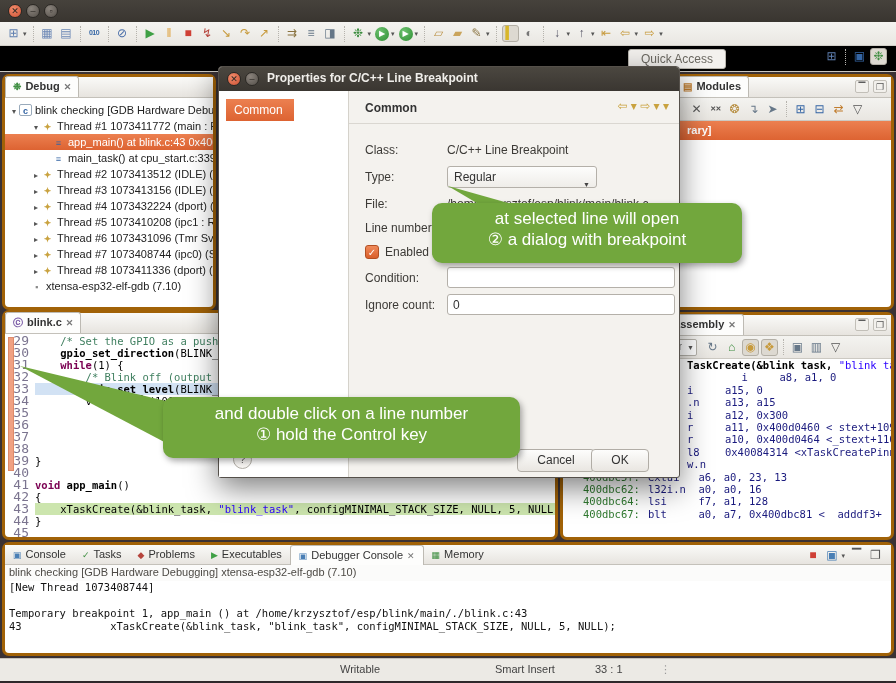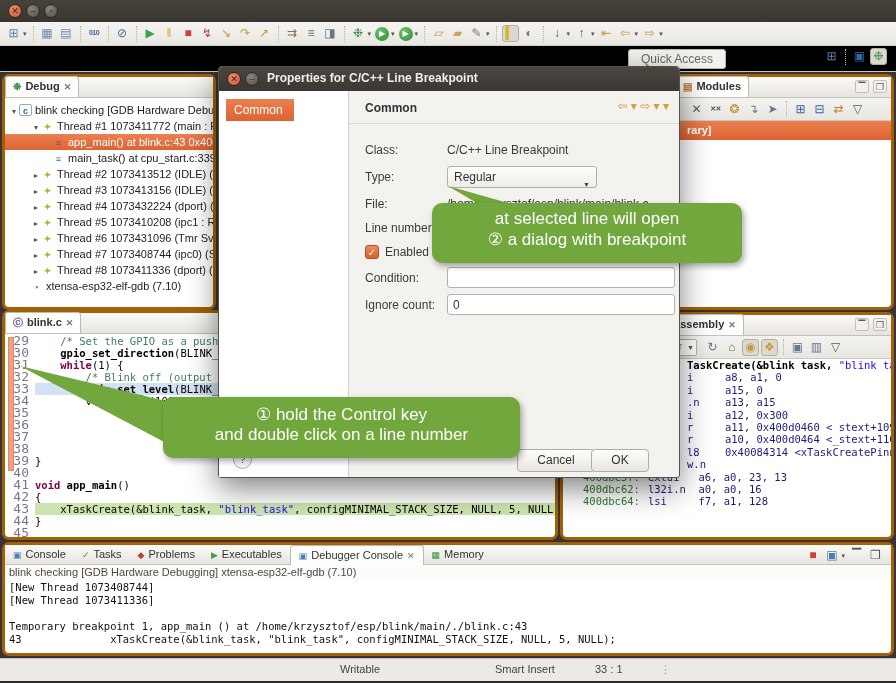"i a8, a1, 0" div.drow { text-align: none -> center }
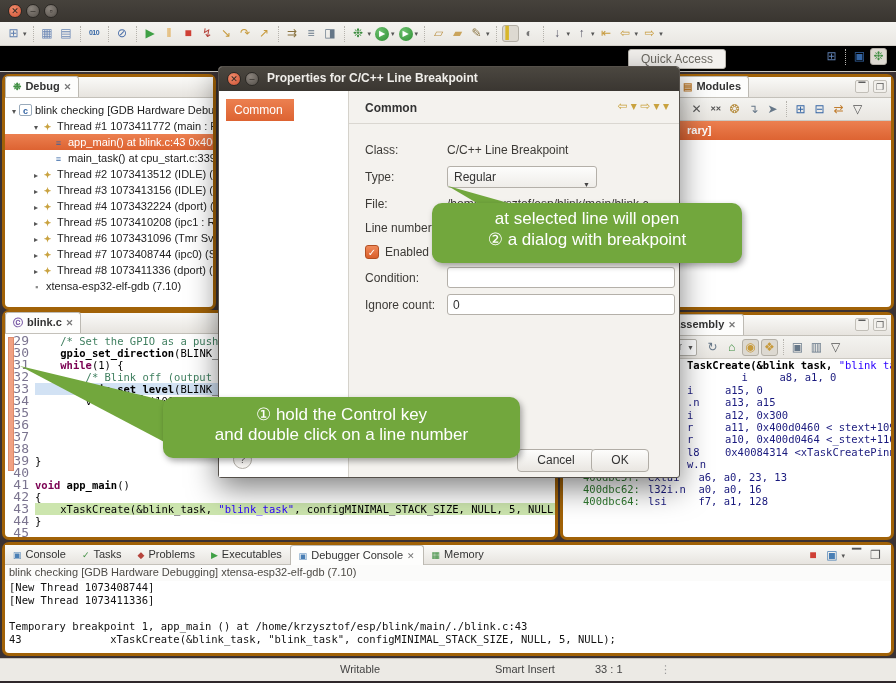"① hold the Control key" div { order: before "and double click on a" -> after "and double click on a" }
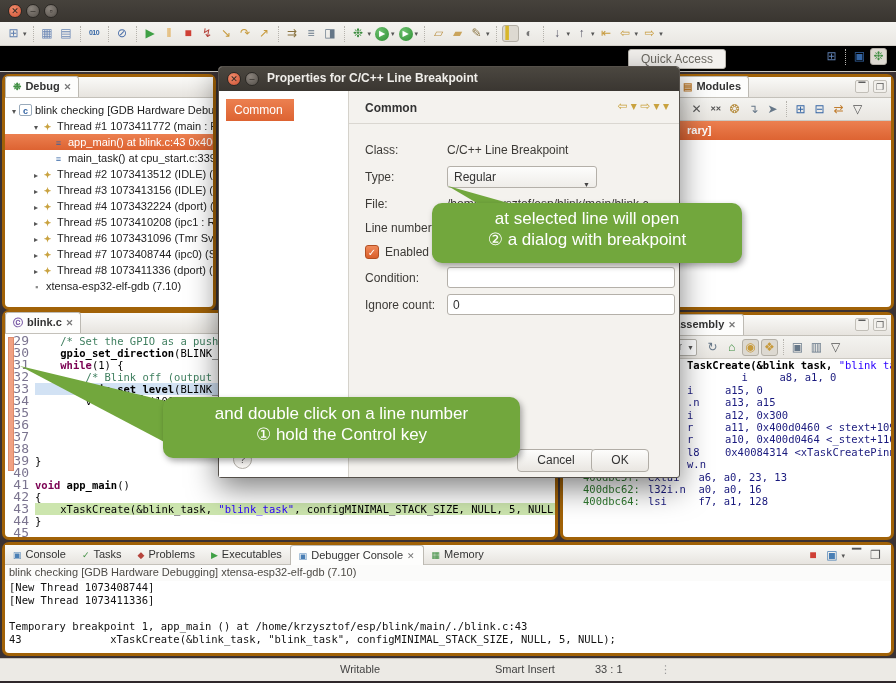"400dbc67: blt a0, a7, 0x400dbc81" div.drow { html: none -> <div><span>400dbc67:</span><span>blt a0, a7, 0x400dbc81 &lt;__adddf3+</span></div> }
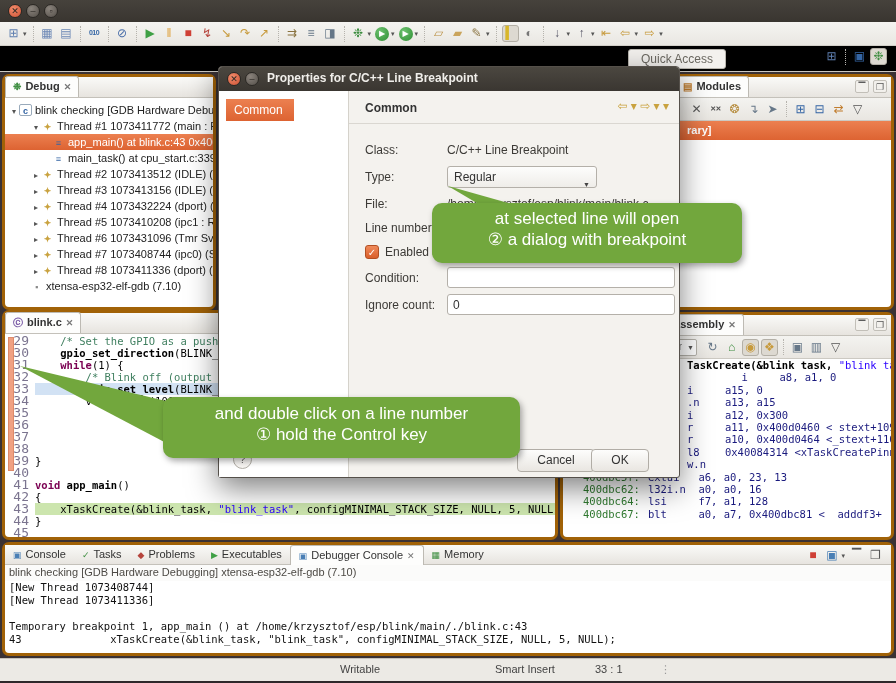"[New Thread 1073411336]" div.cline { html: <div>[New Thread 1073411336]</div> -> none }
